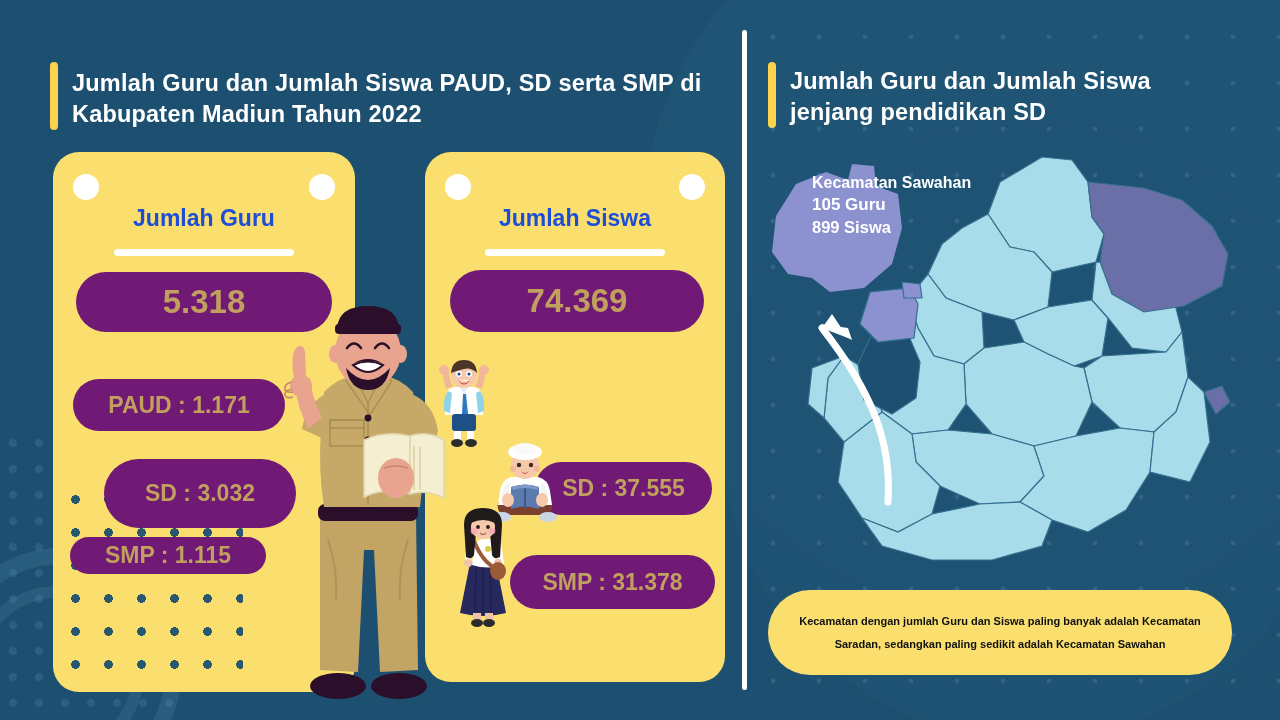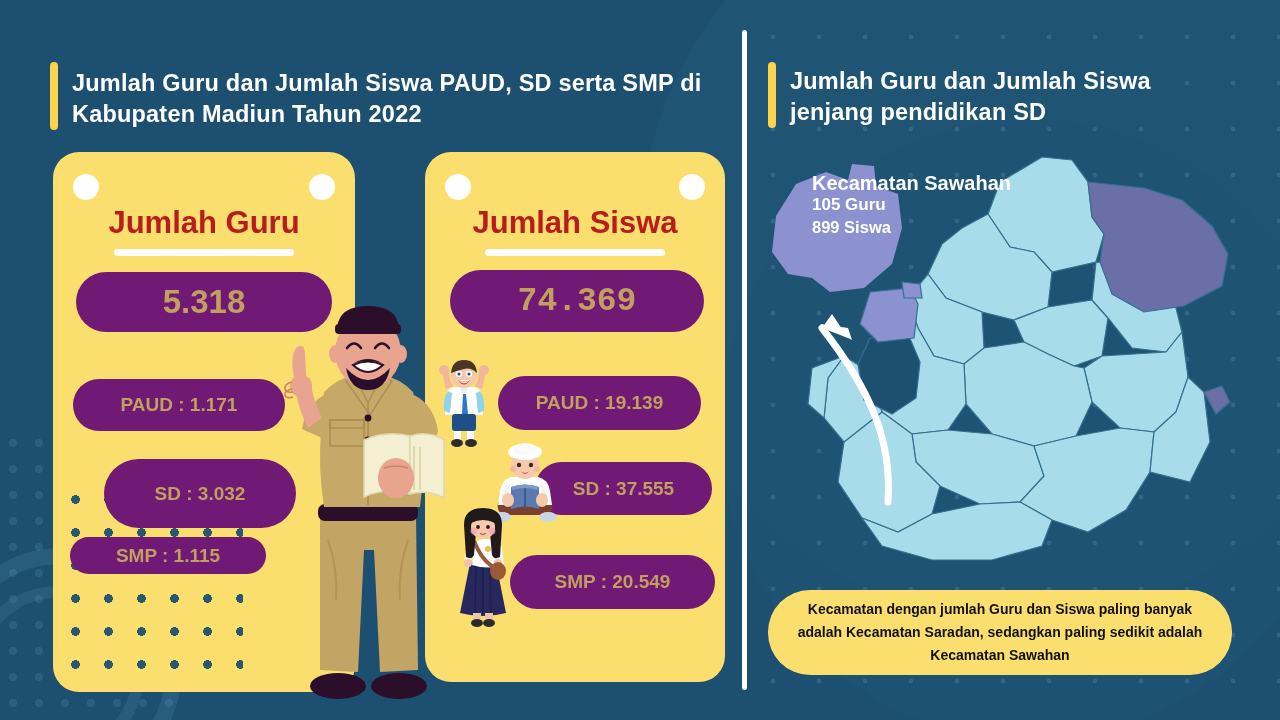"Kecamatan Sawahan" .ann .l1 { font-size: 20px -> 16px }
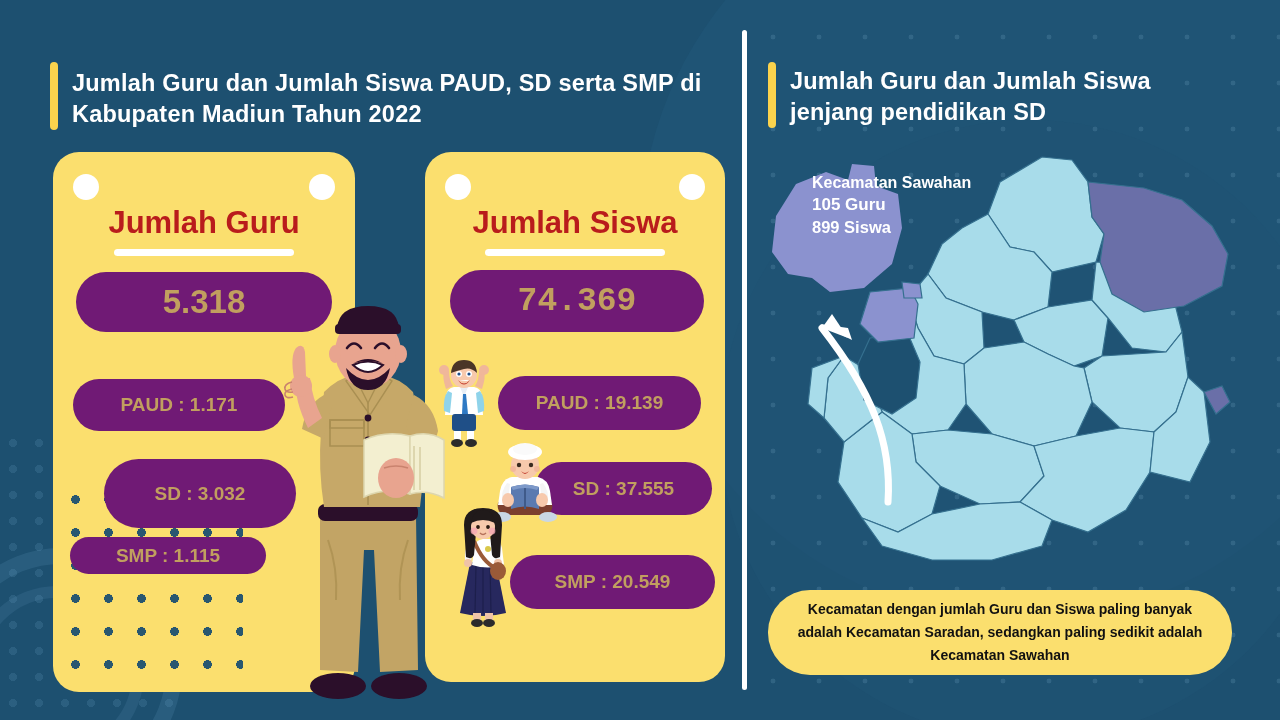"Jumlah Guru" .card-title { color: #b91c1c -> #1d4ed8; font-size: 31px -> 23px }
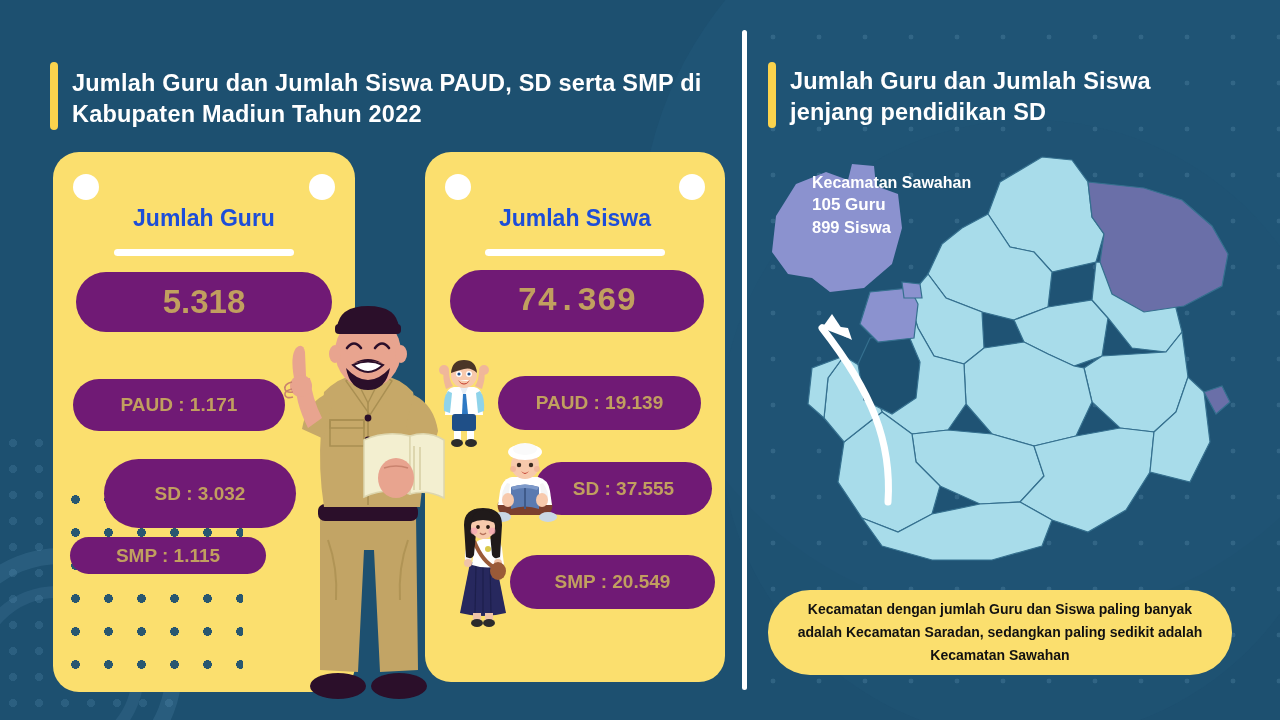"74.369" #siswa-total { font-family: Liberation Mono, monospace -> none }
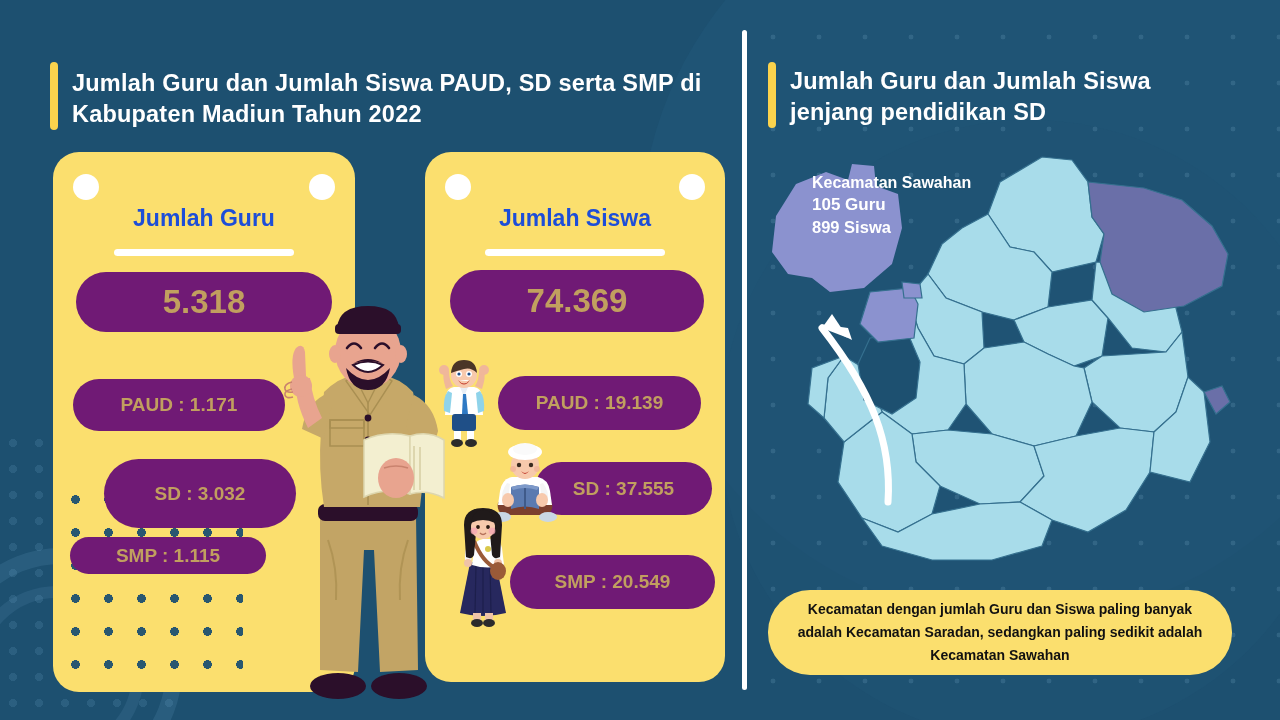"PAUD : 1.171" .pill.row { font-size: 19px -> 23px }
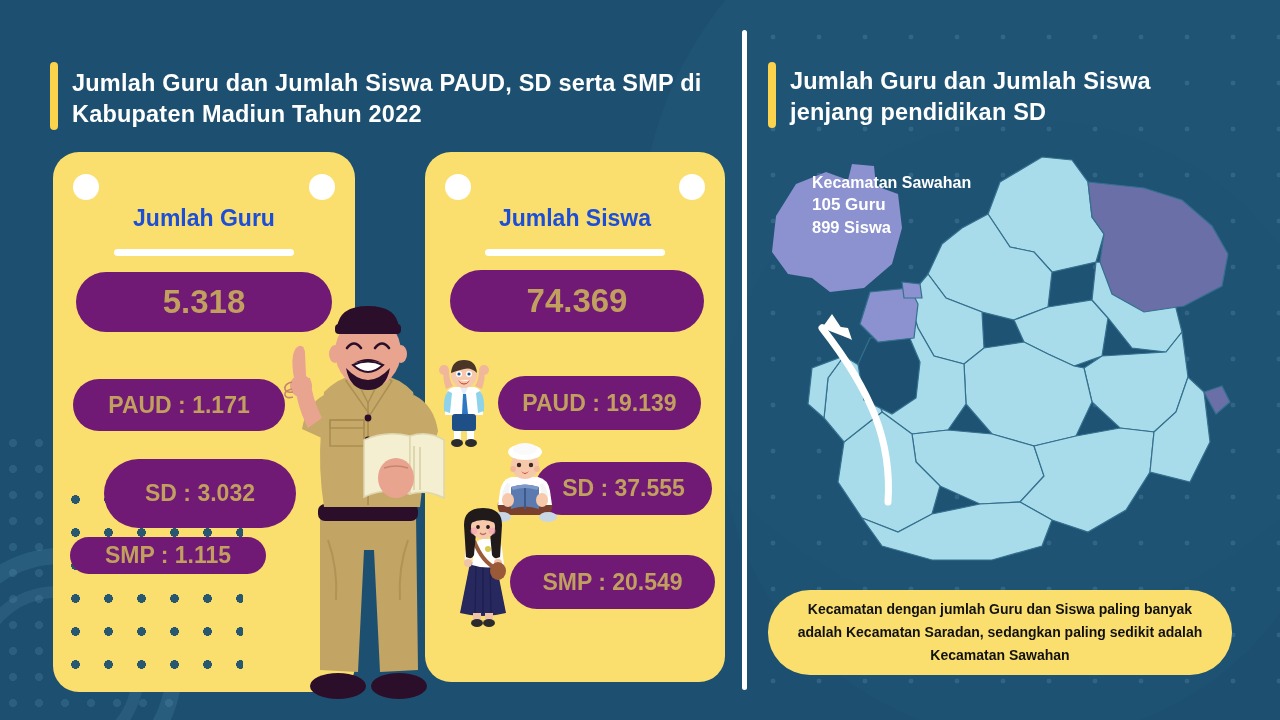"PAUD : 19.139" div.pill { html: <div>PAUD : 19.139</div> -> none }
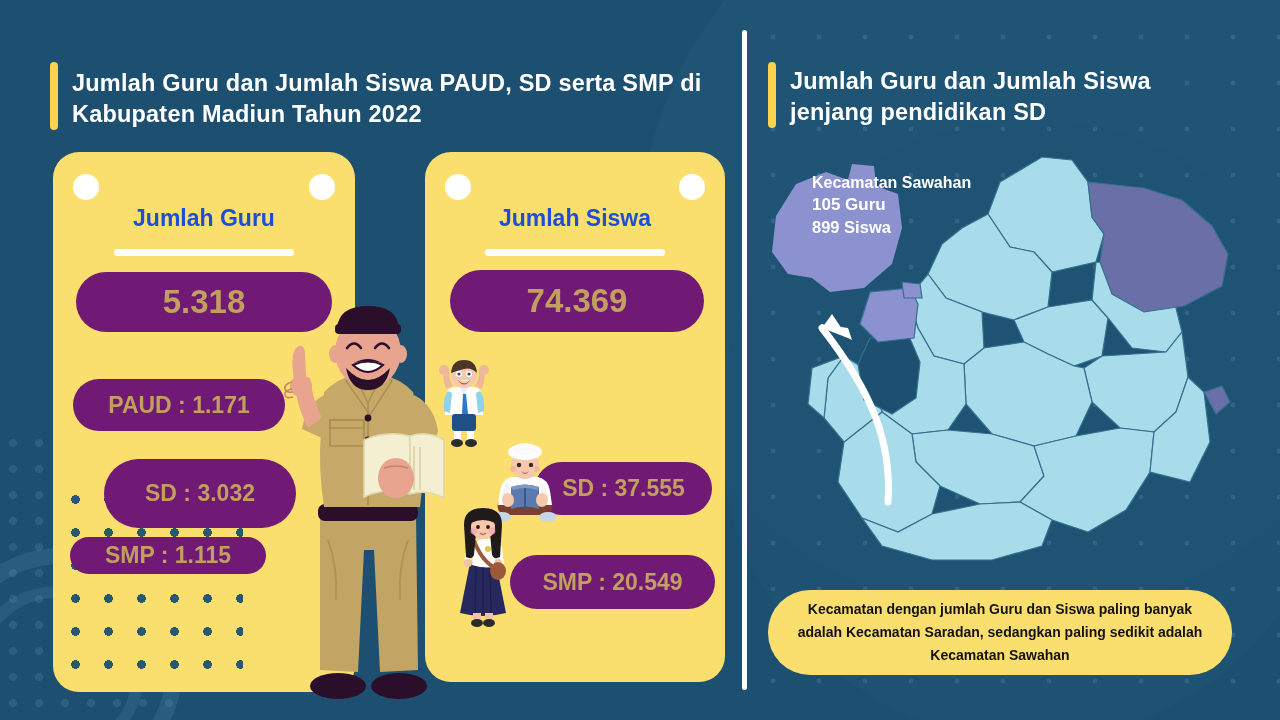"SMP : 20.549" div.pill { text: 20.549 -> 31.378 }
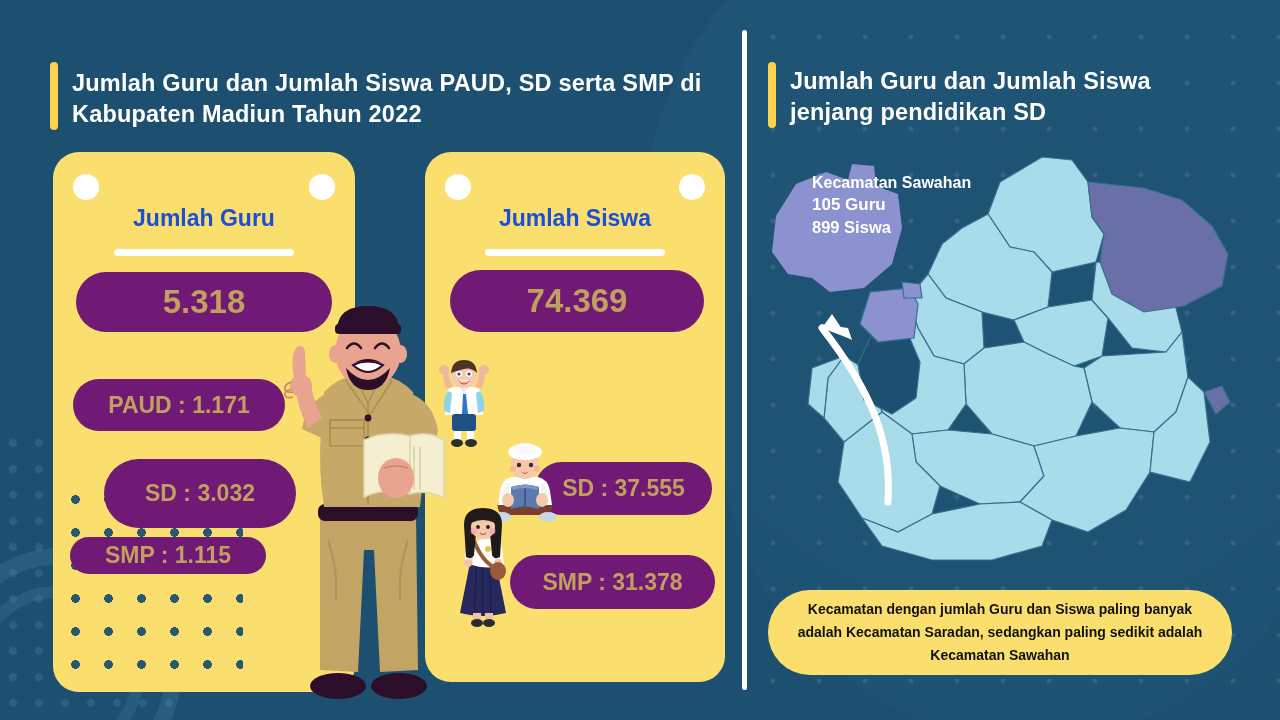"Kecamatan dengan jumlah Guru dan" #caption { font-size: 14px -> 11px }
